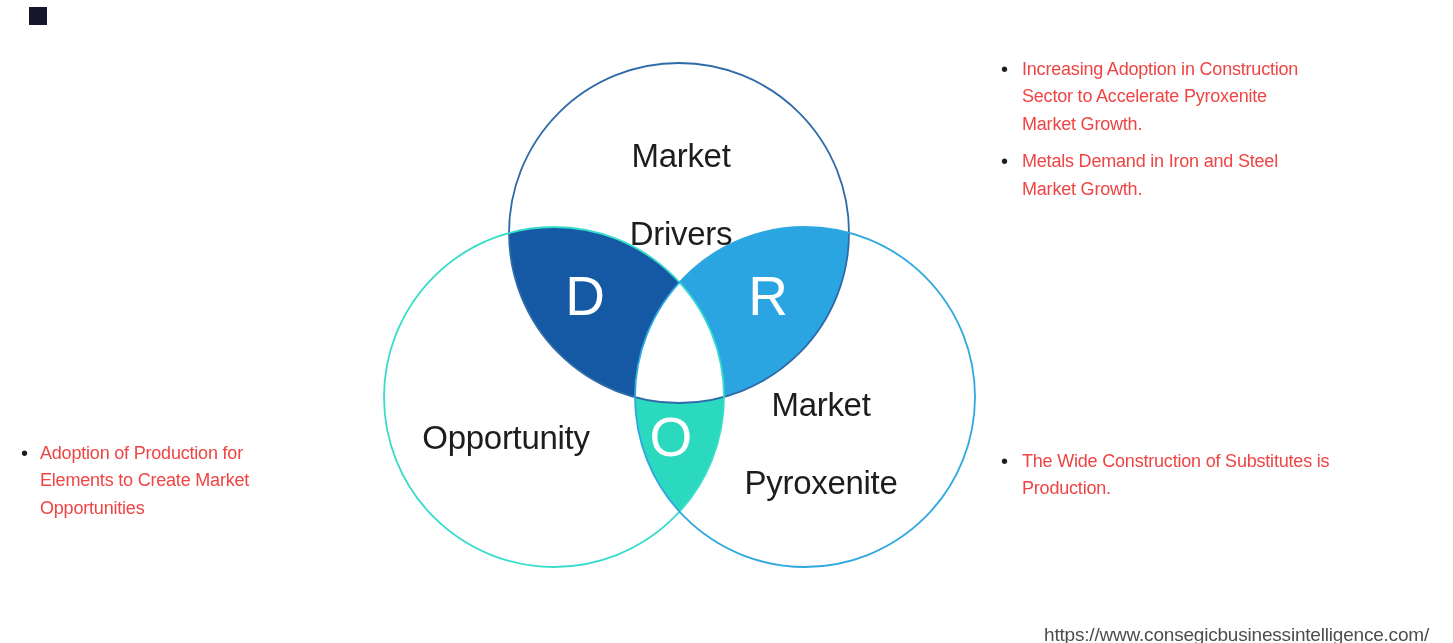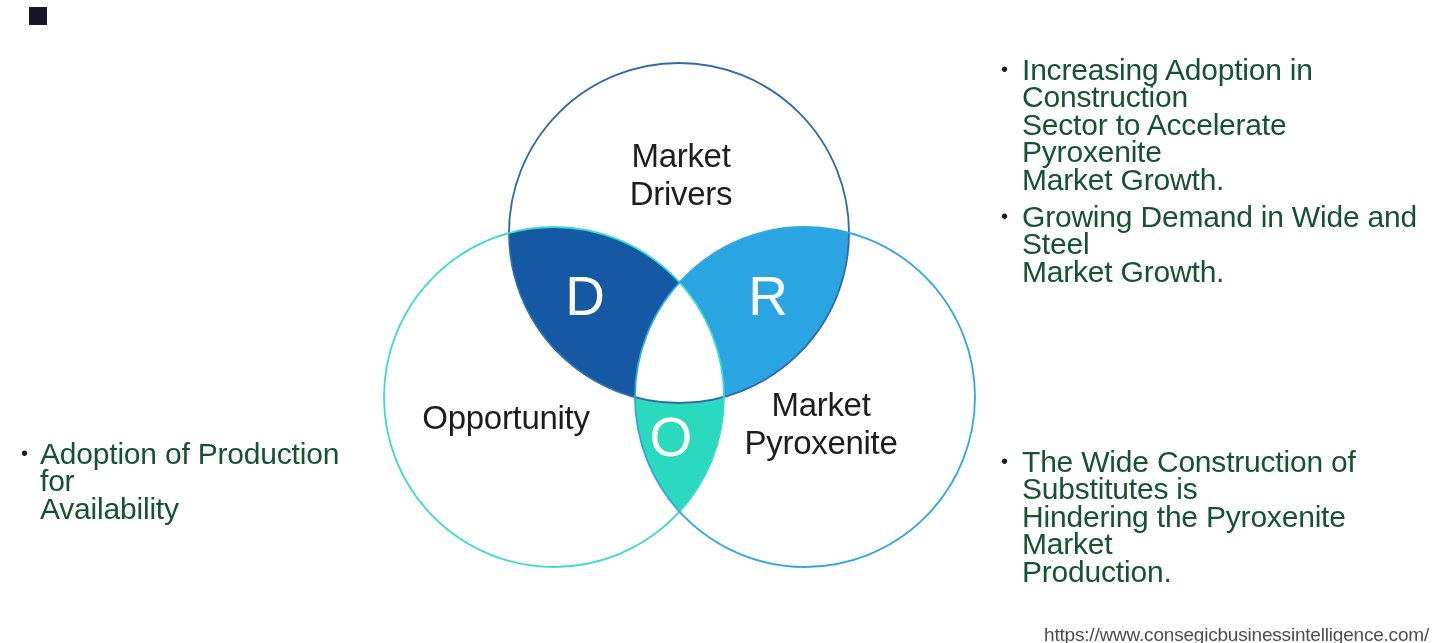"Increasing Adoption in Construction" .bullet-lines { color: #14532d -> #ef4444; font-size: 30px -> 18px }
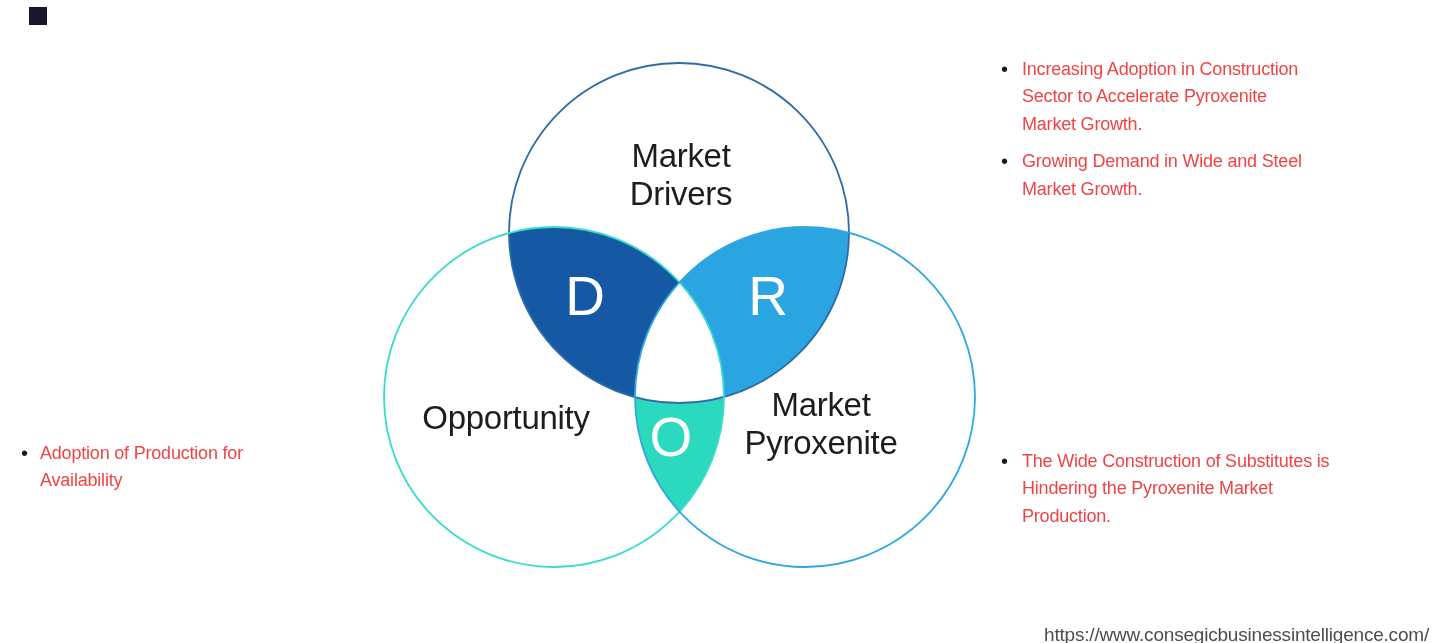"Market" .venn-label div { margin-top: none -> 40px }
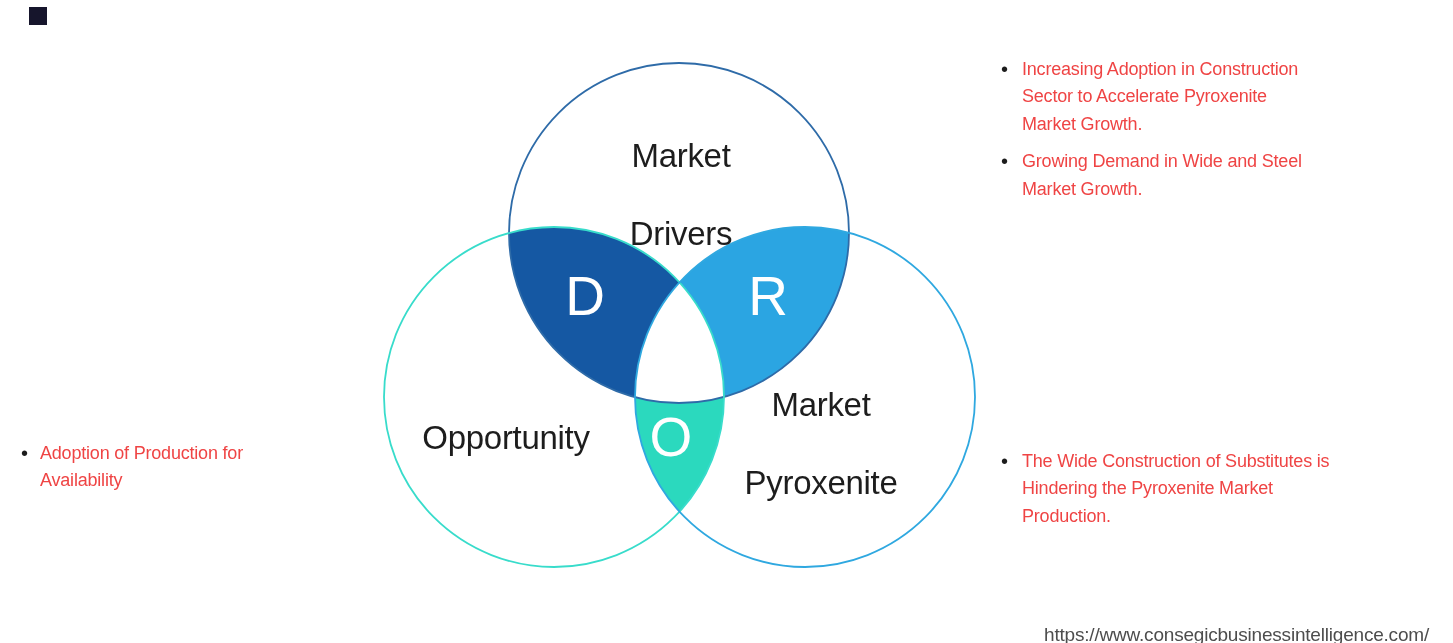"Growing Demand in Wide and" div { text: Growing Demand in Wide -> Metals Demand in Iron }
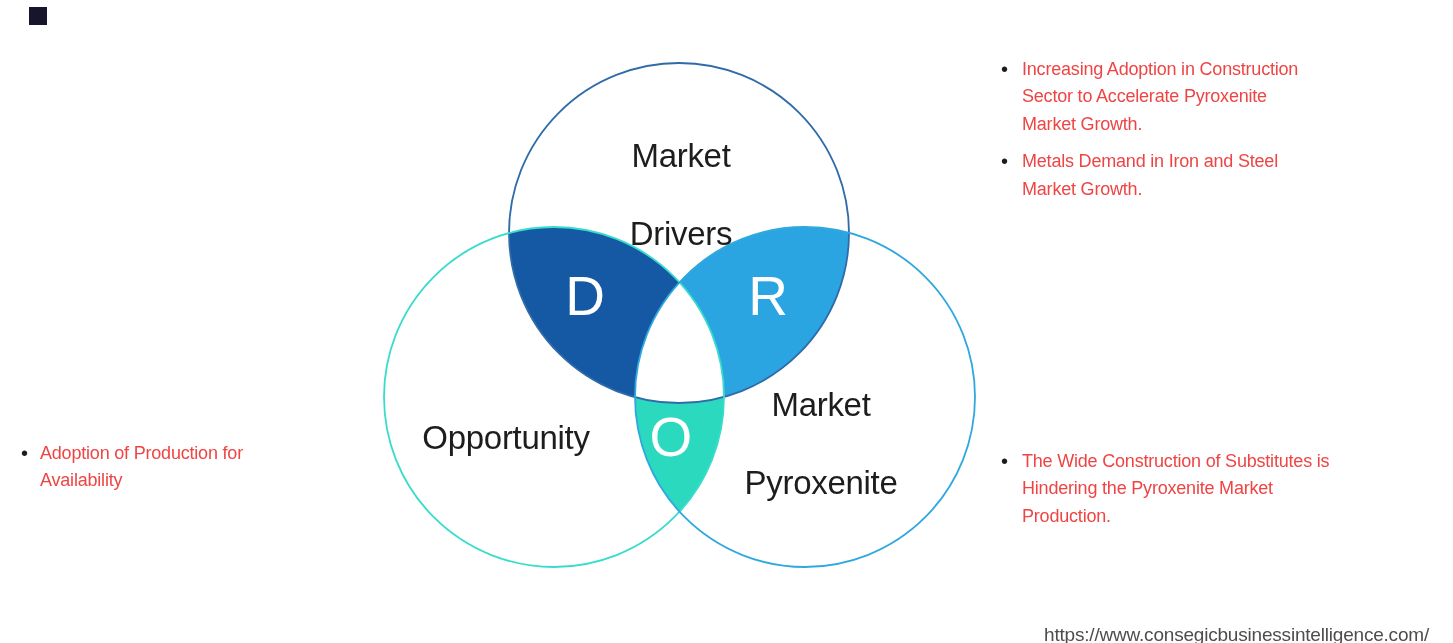"Elements to Create Market" div { html: none -> <div>Elements to Create Market</div> }
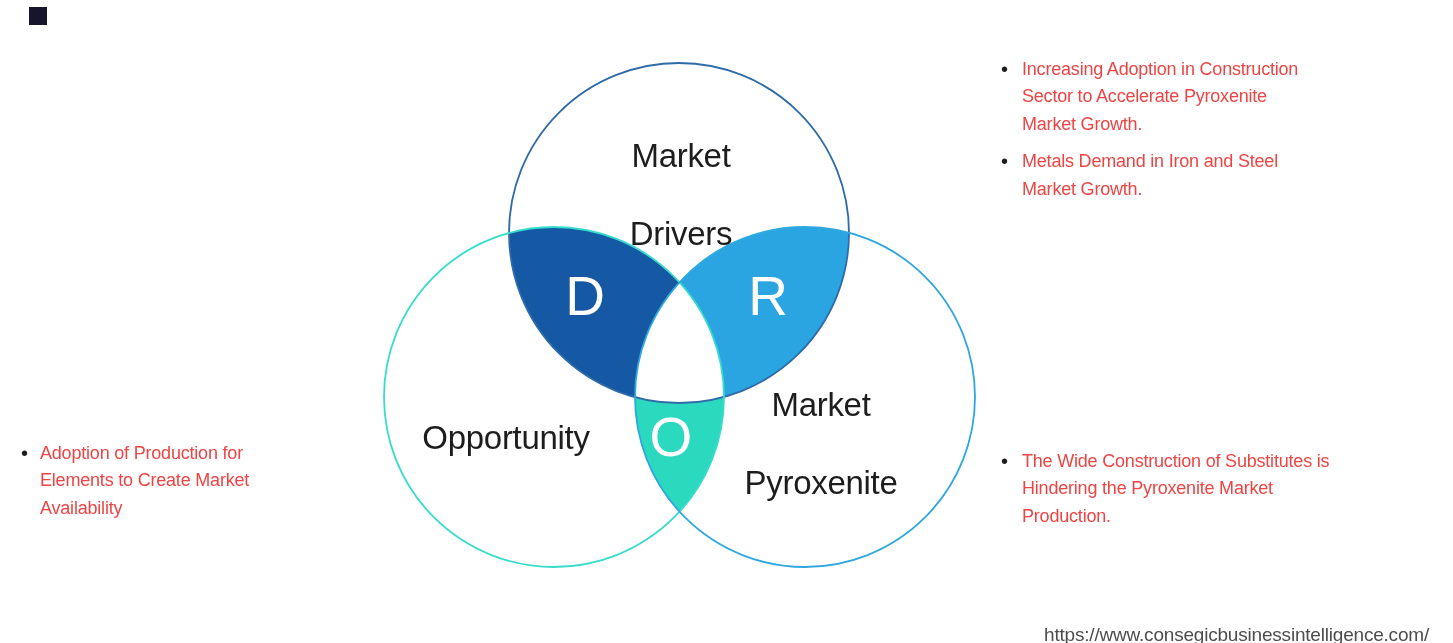"Hindering the Pyroxenite Market" div { html: <div>Hindering the Pyroxenite Market</div> -> none }
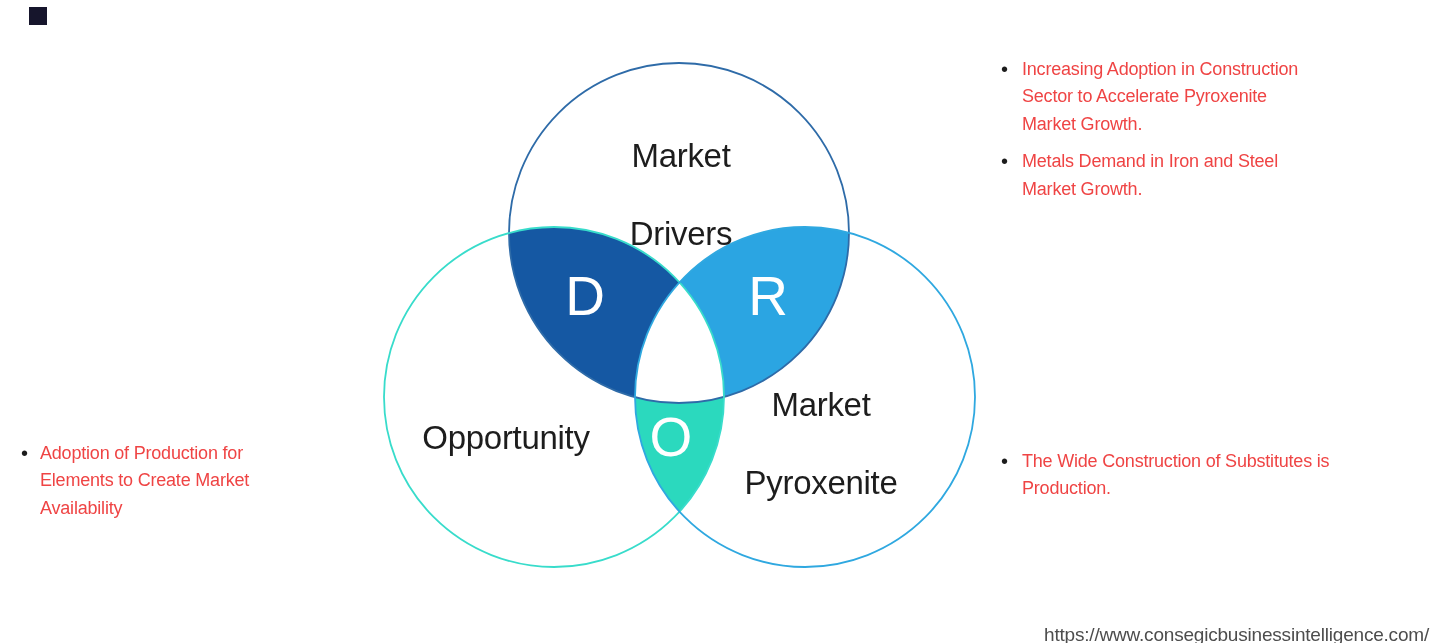"Availability" div { text: Availability -> Opportunities }
